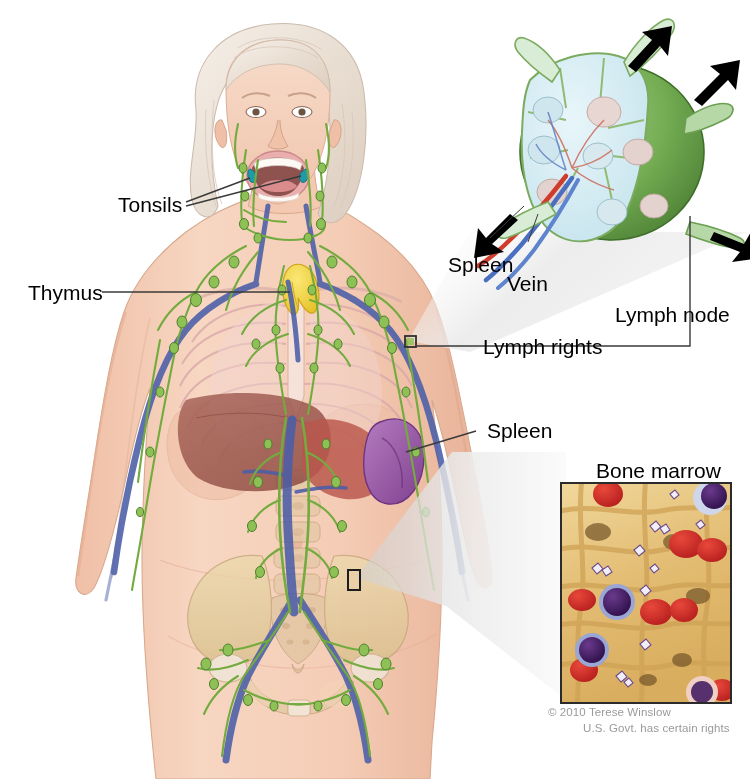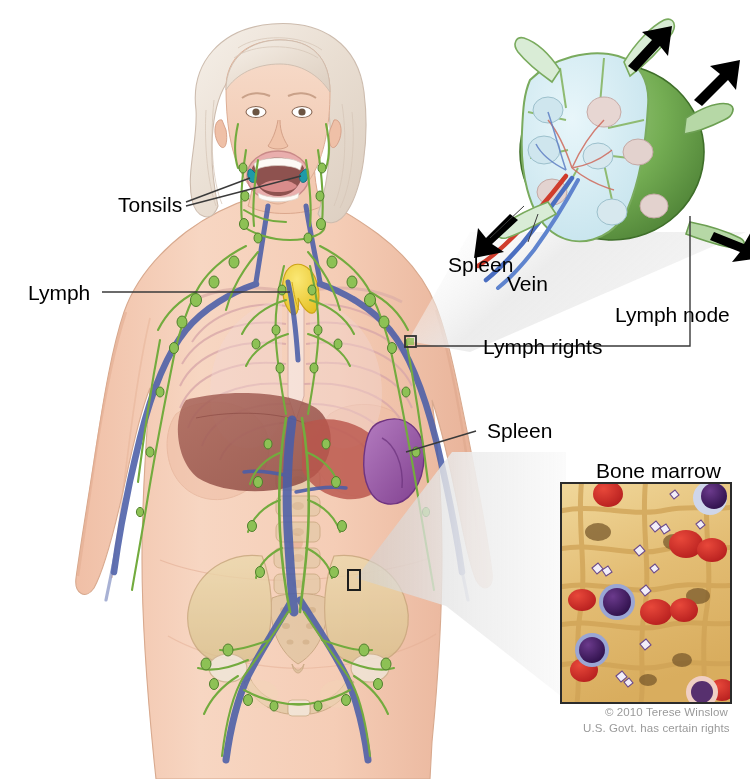"Lymph" div.lbl { text: Lymph -> Thymus }
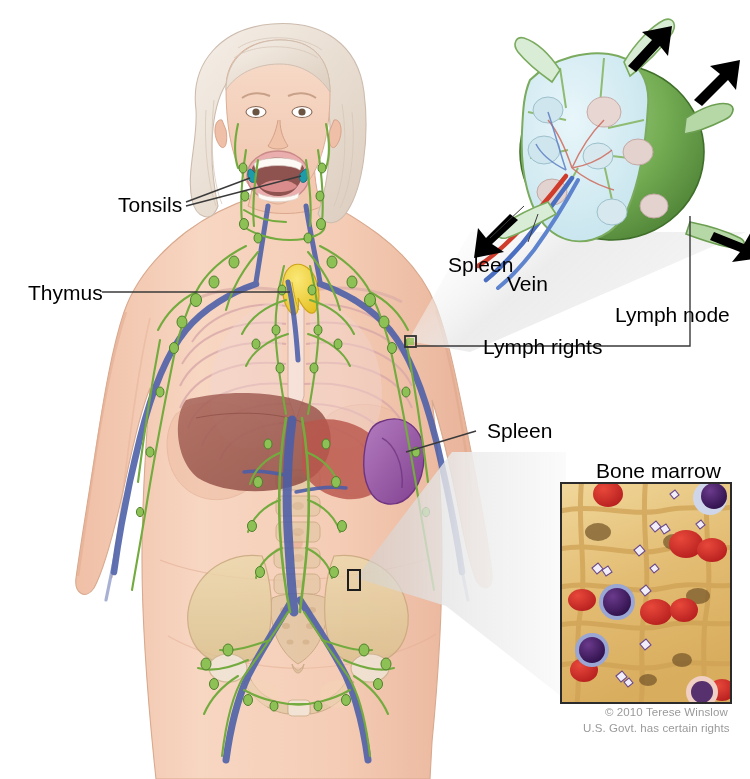"© 2010 Terese Winslow" div.cp { left: 605px -> 548px }
